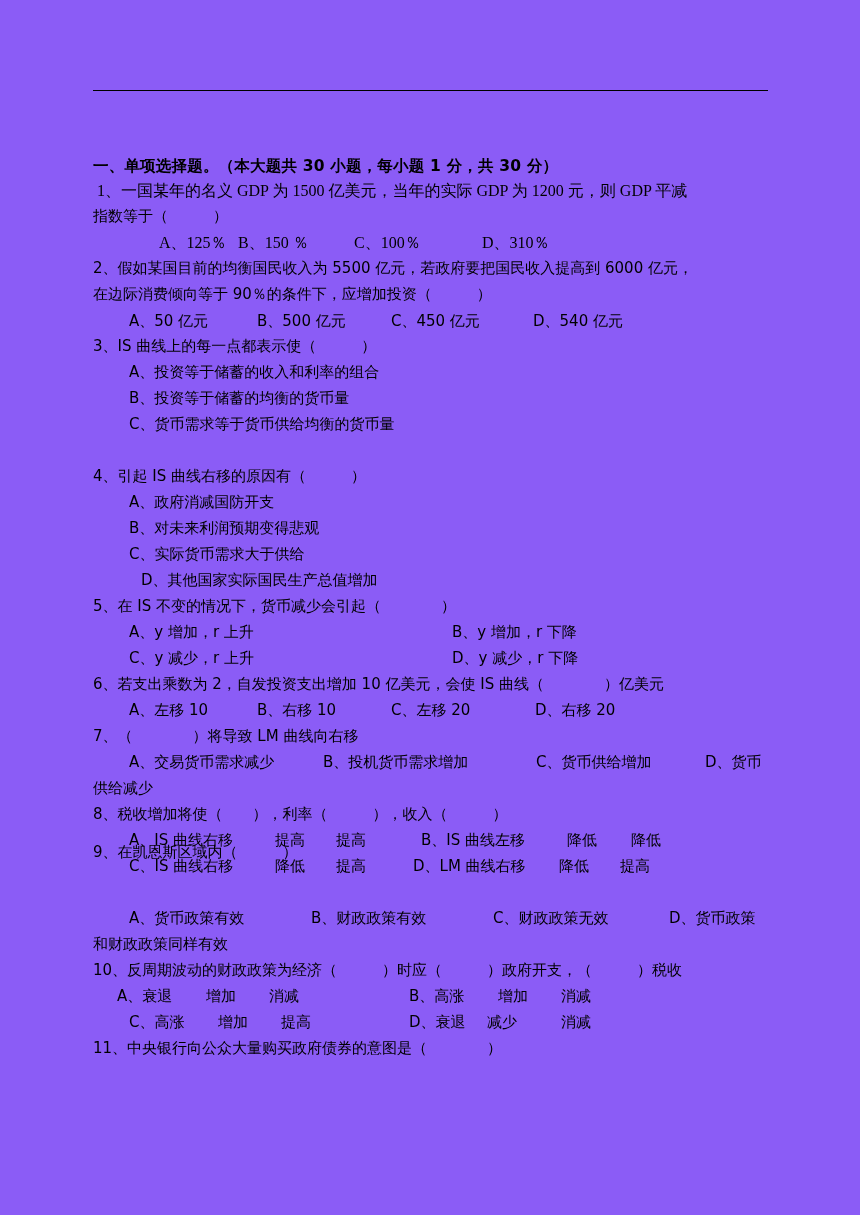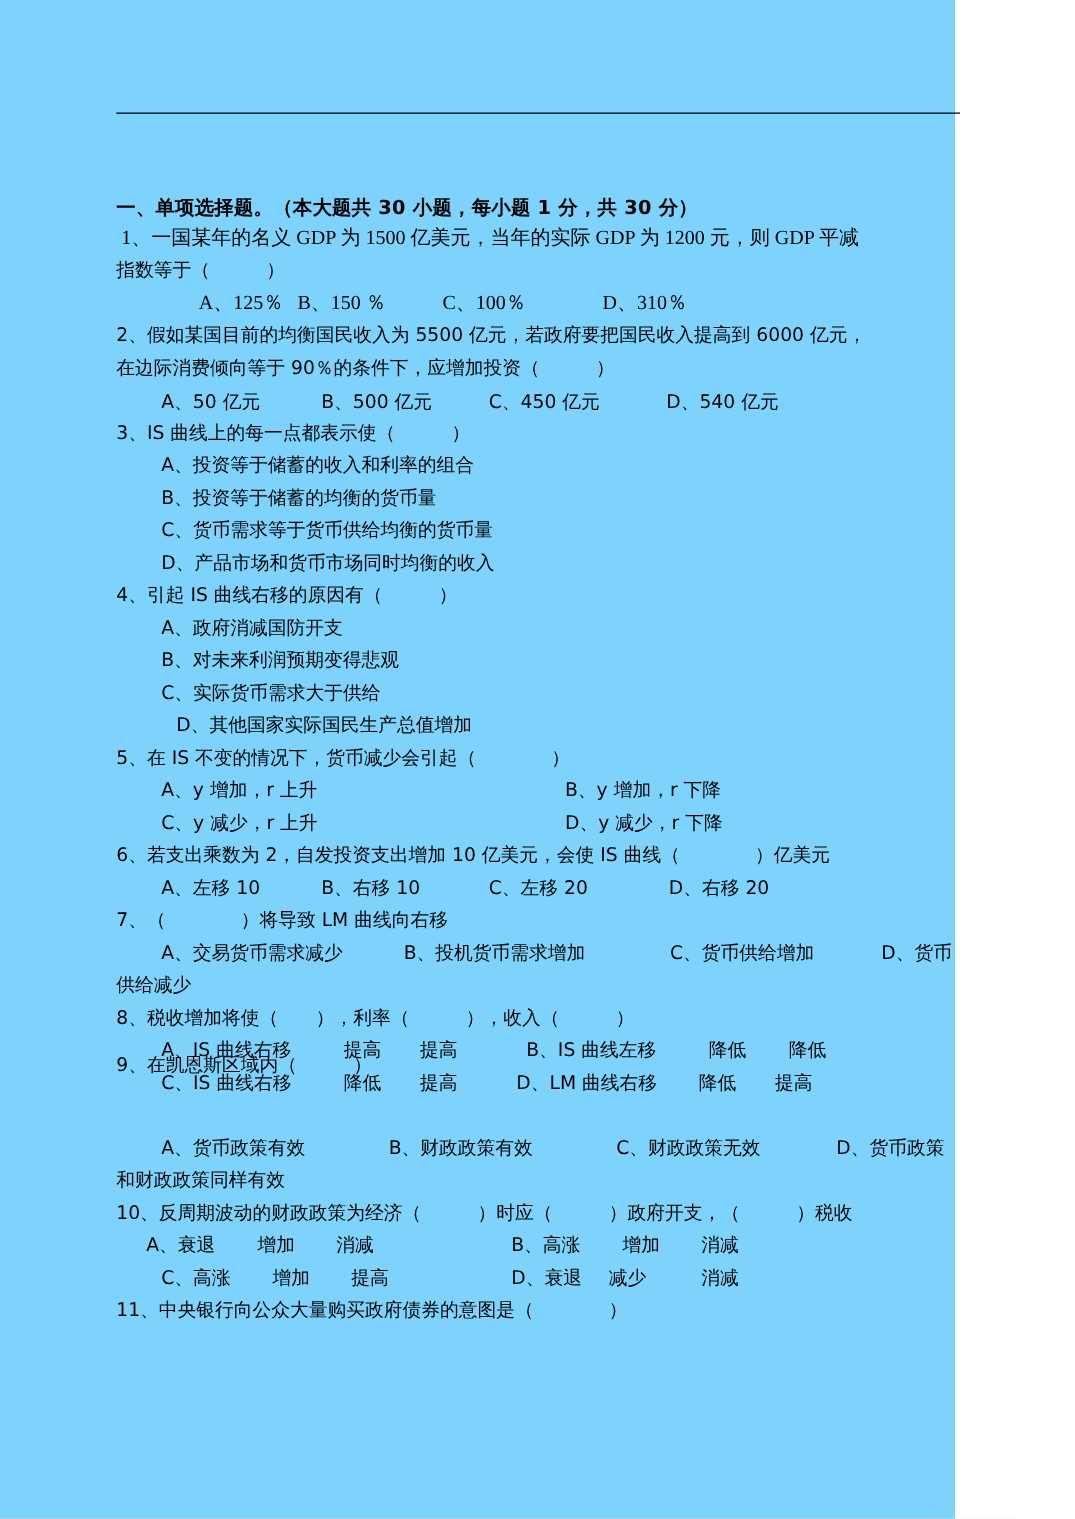"一、单项选择题。（本大题共 30 小题，每小题 1 分，共" .page { background: #7dd3fc -> #8b5cf6; width: 764px -> 860px }
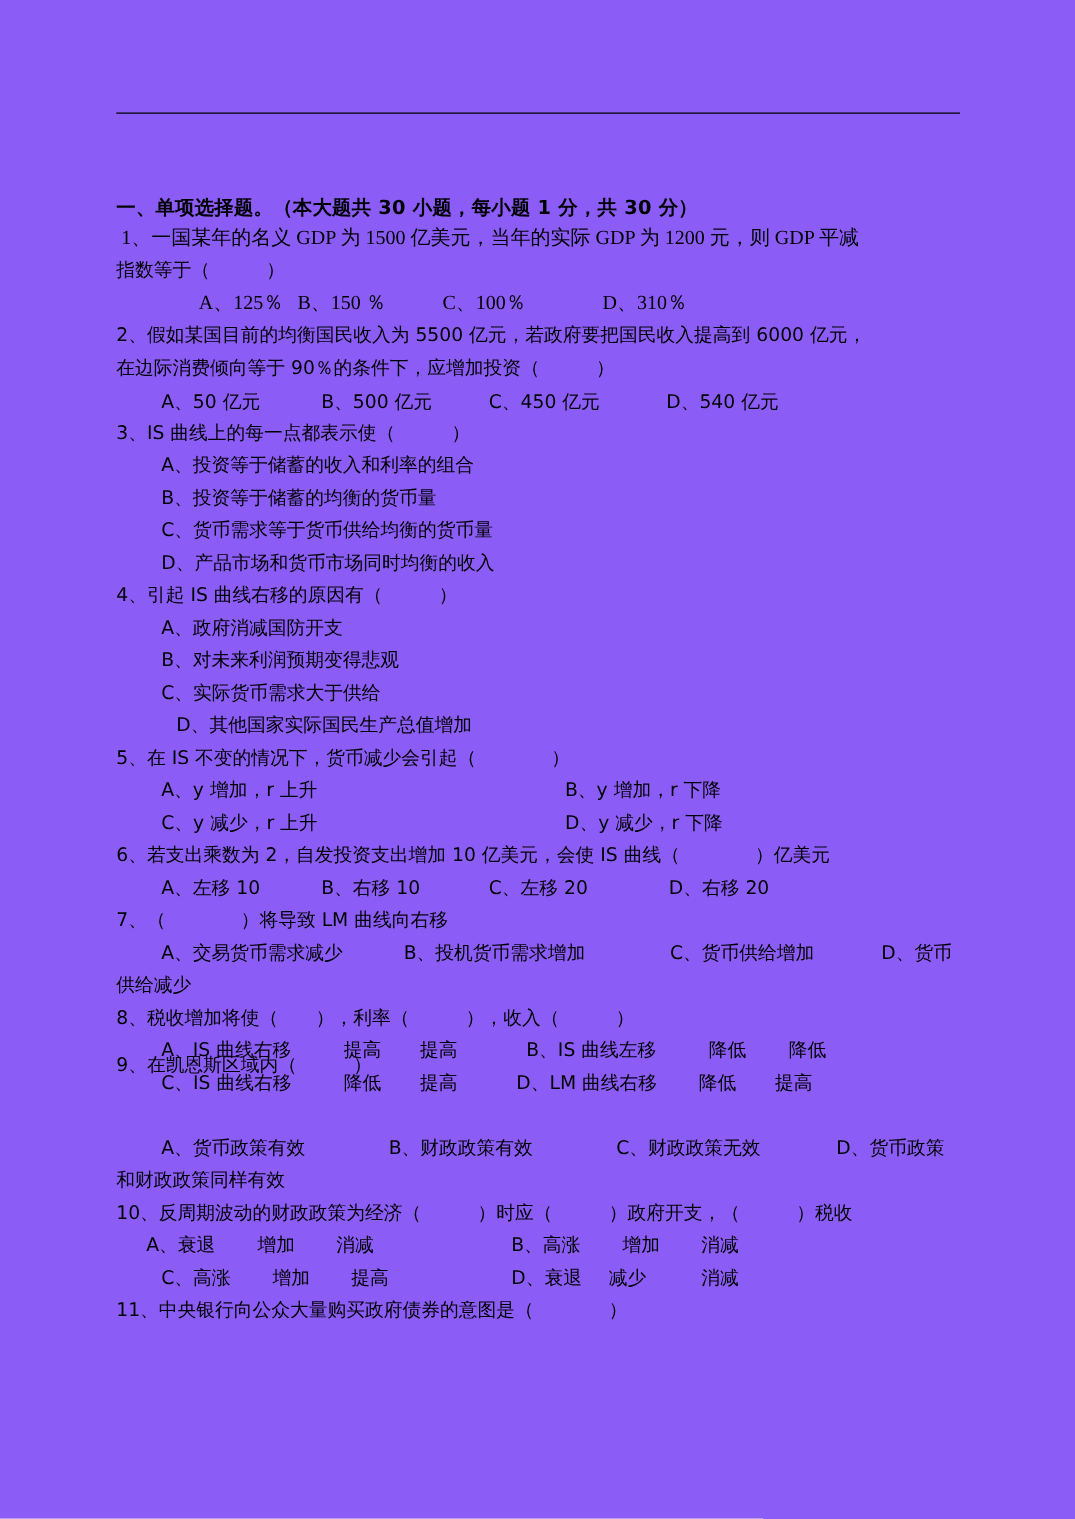"D、产品市场和货币市场同时均衡的收入" div.opt { html: <div>D、产品市场和货币市场同时均衡的收入</div> -> none }
